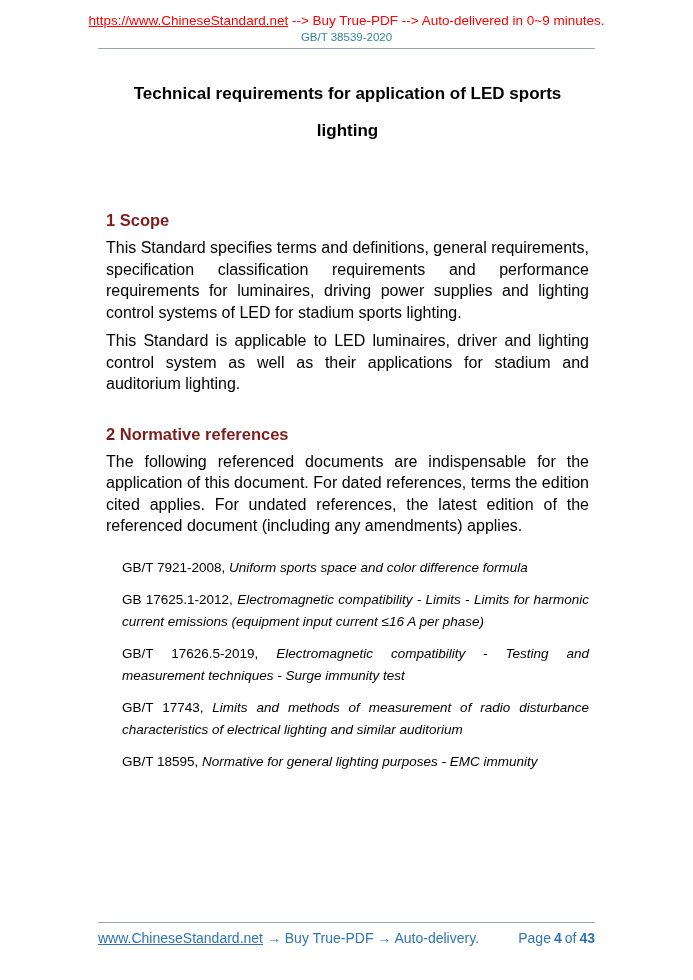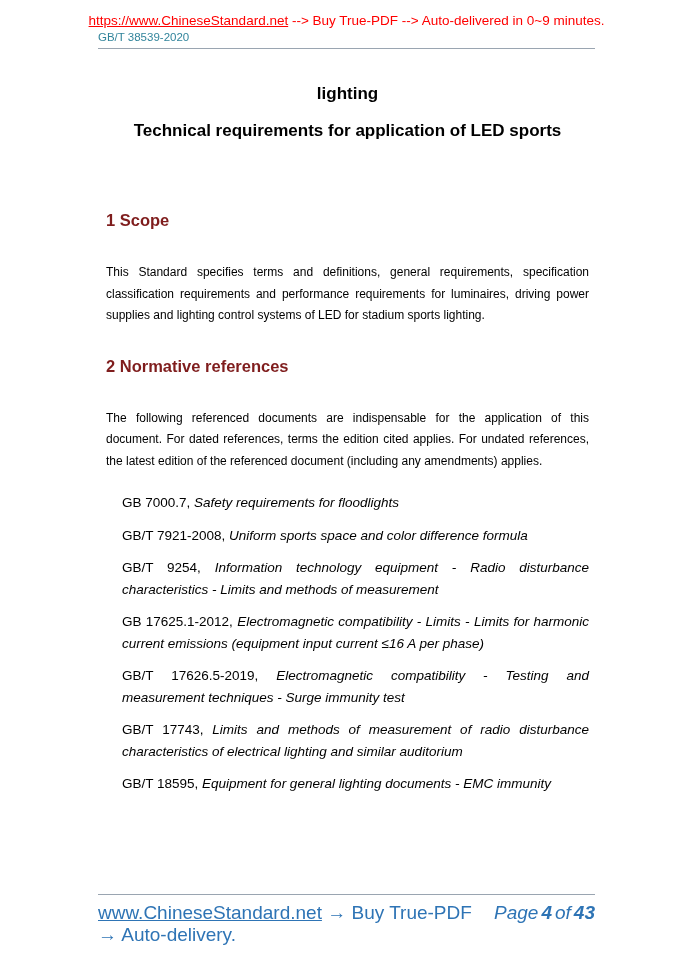"GB/T 38539-2020" .std-code { text-align: none -> center }
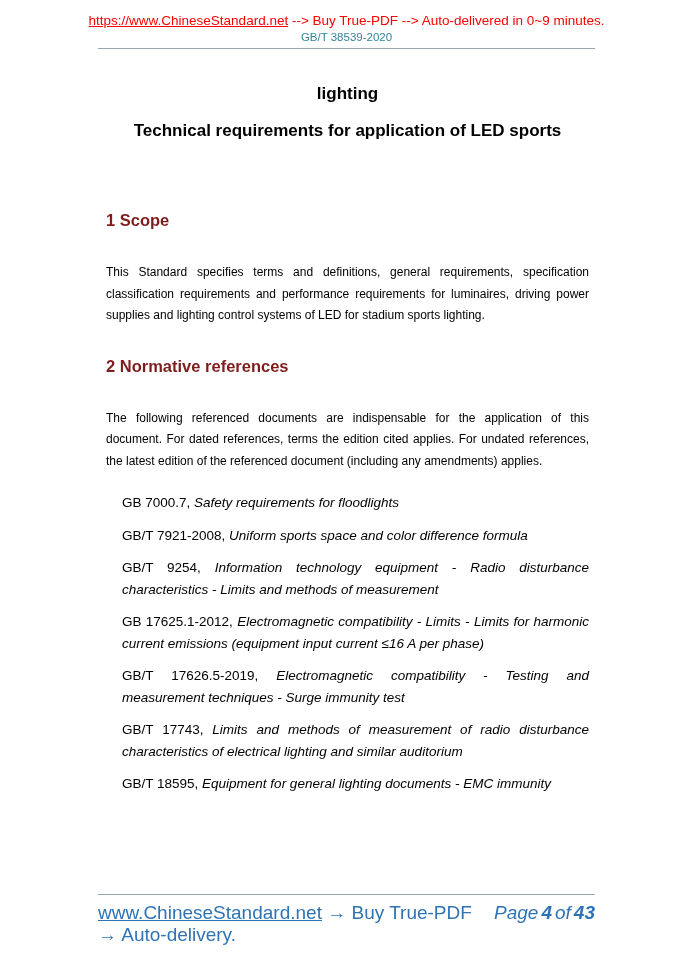"lighting" span { order: before "Technical requirements for application" -> after "Technical requirements for application" }
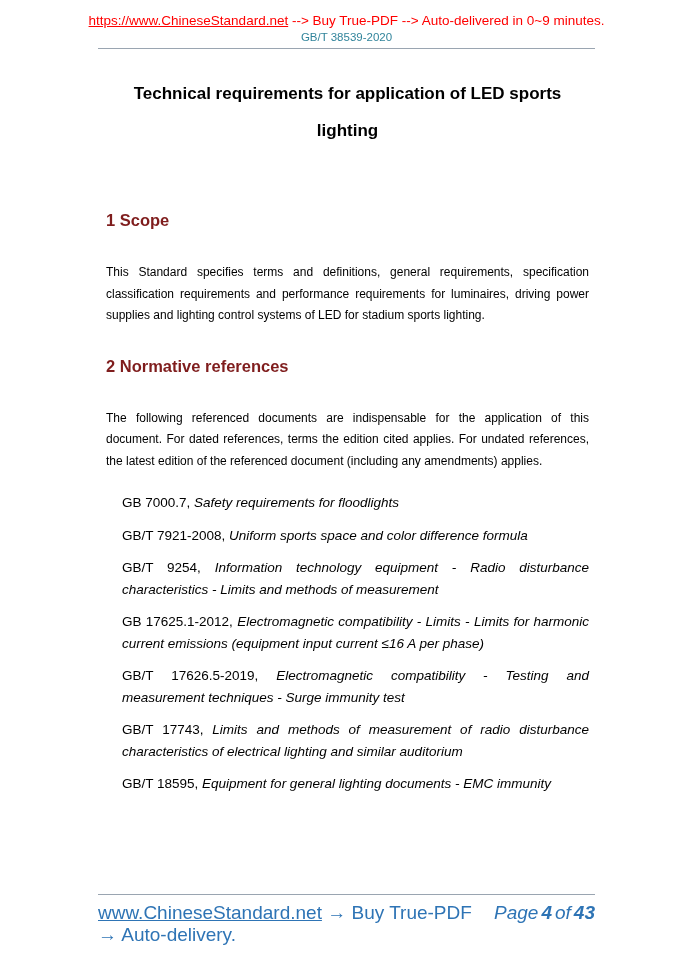"This Standard specifies terms and" p.para { font-size: 12px -> 16px; margin-top: 32px -> 7px }
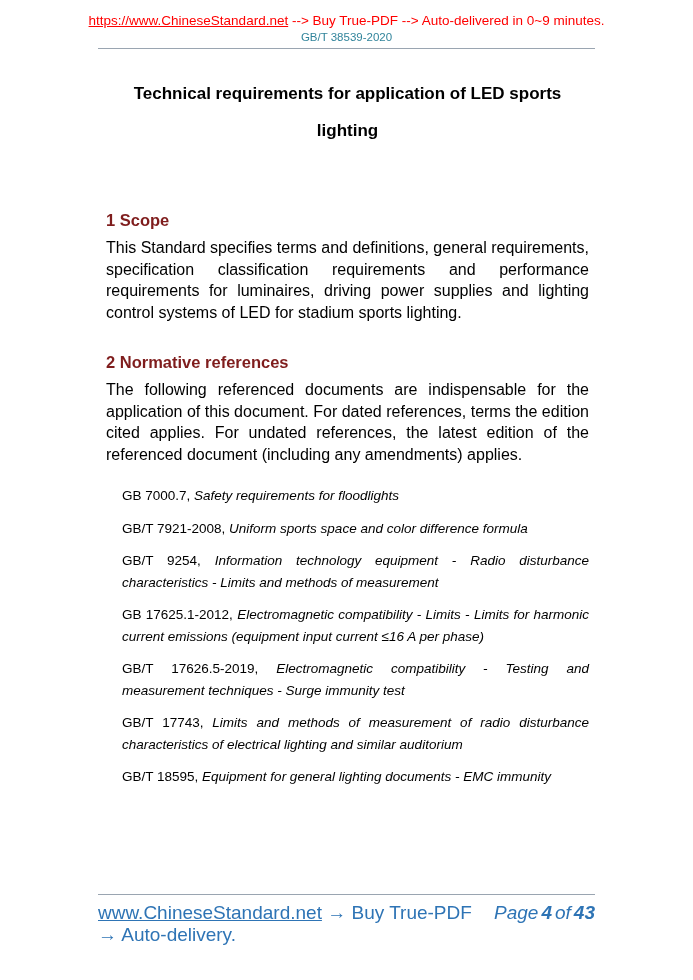"This Standard is applicable to" p.para { html: none -> <p>This Standard is applicable to LED luminaires, driver and lighting control system as well as their applications for stadium and auditorium lighting.</p> }
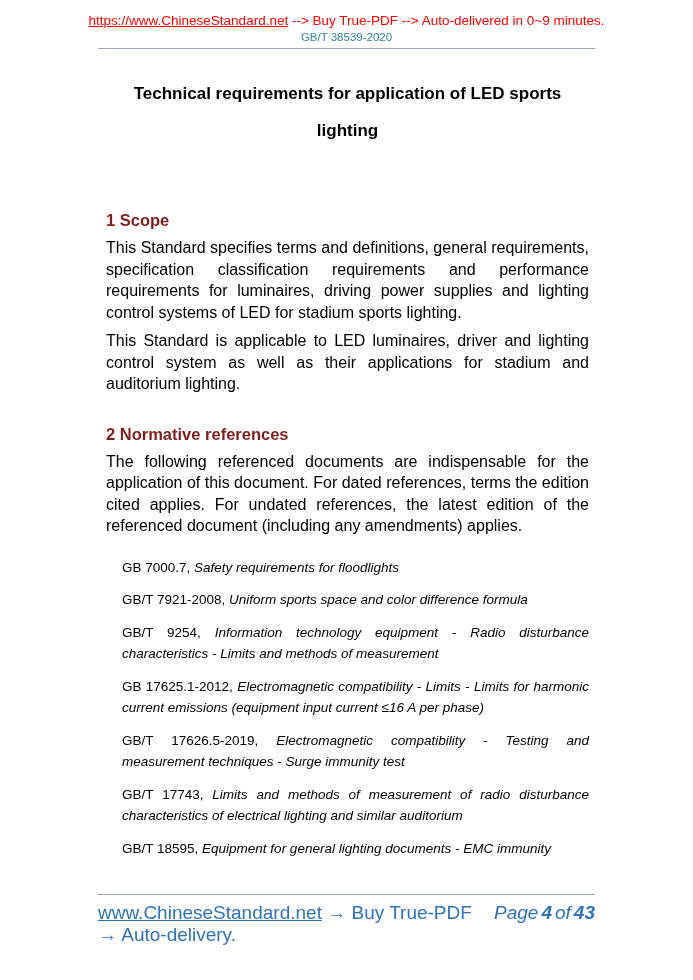"GB 7000.7, Safety requirements for" p.ref { html: <p><span>GB 7000.7,</span> <span>Safety requirements for floodlights</span></p> -> none }
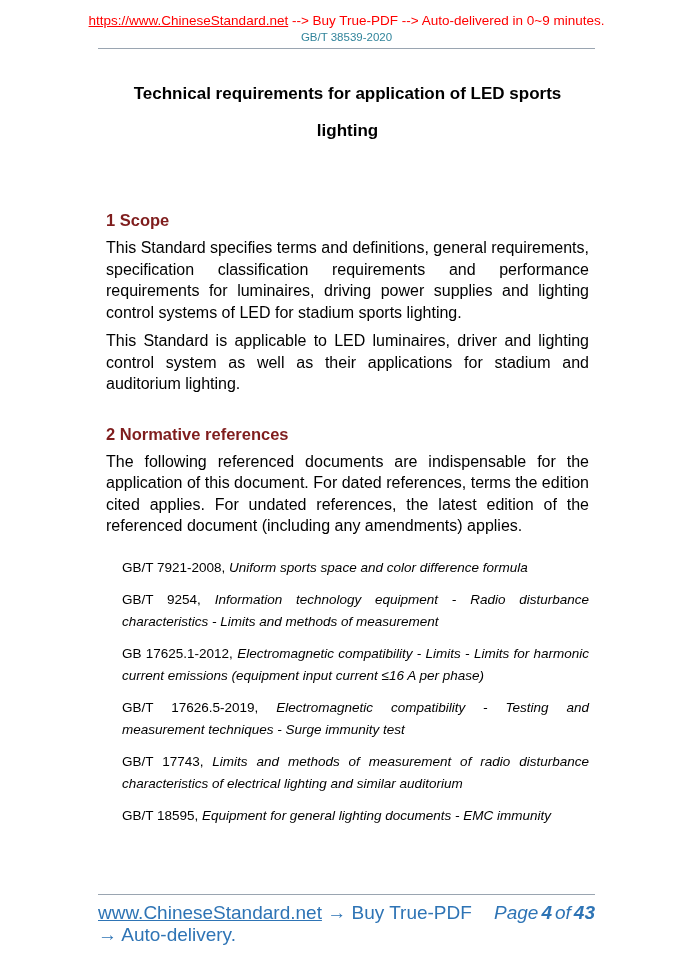"GB/T 9254, Information technology" p.ref { html: <p><span>GB/T 9254,</span> <span>Information technology equipment - Radio disturbance characteristics - Limits and methods of measurement</span></p> -> none }
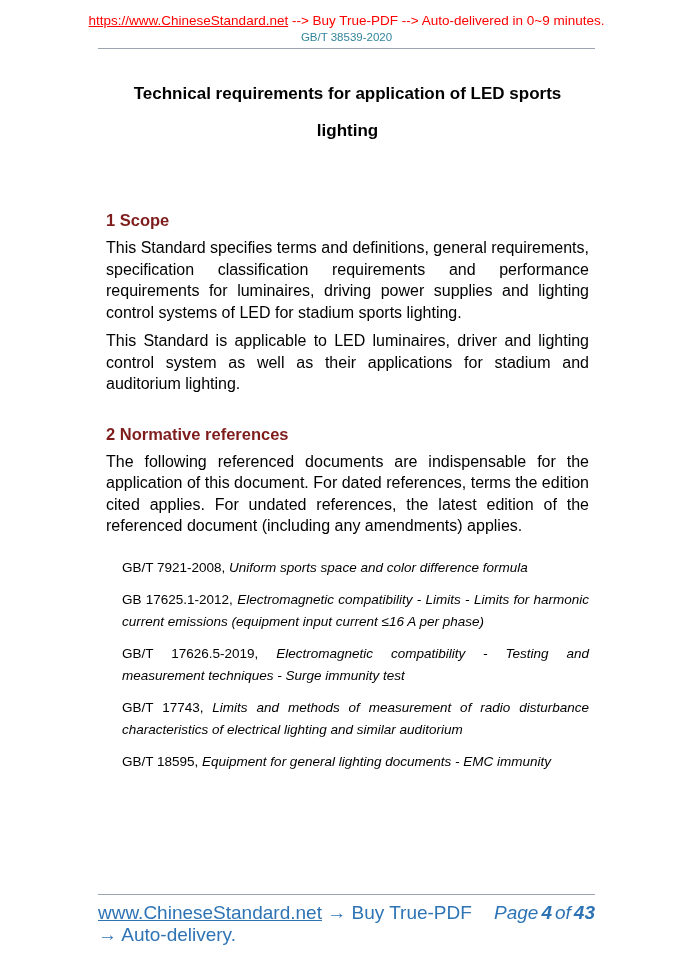"Equipment for general lighting documents" span.ref-title { text: Equipment for general lighting documents -> Normative for general lighting purposes }
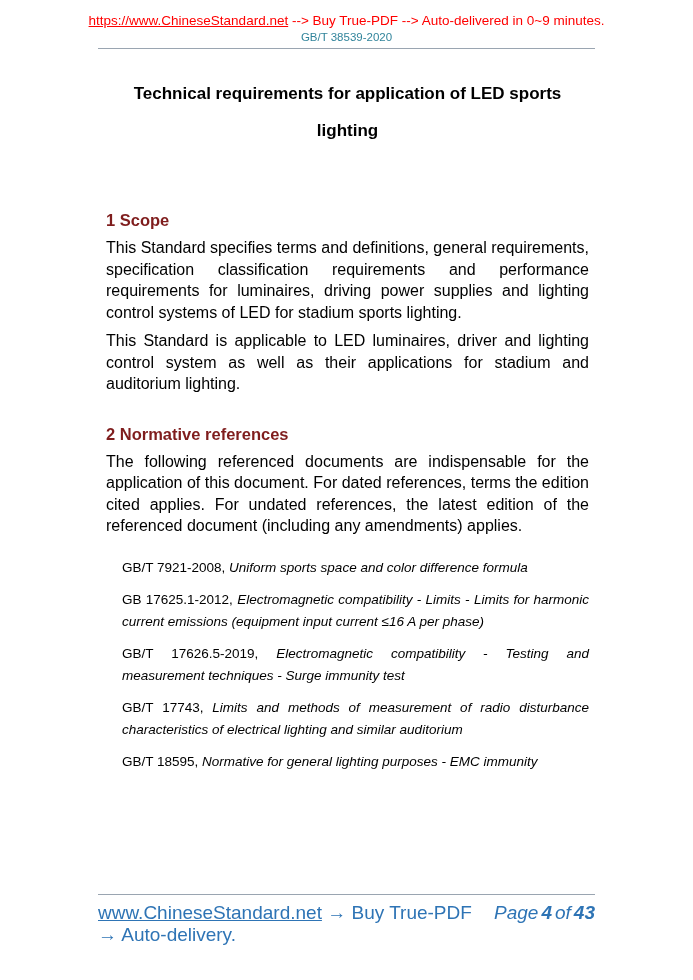"www.ChineseStandard.net → Buy True-PDF →" .footer-row { font-size: 19px -> 14px }
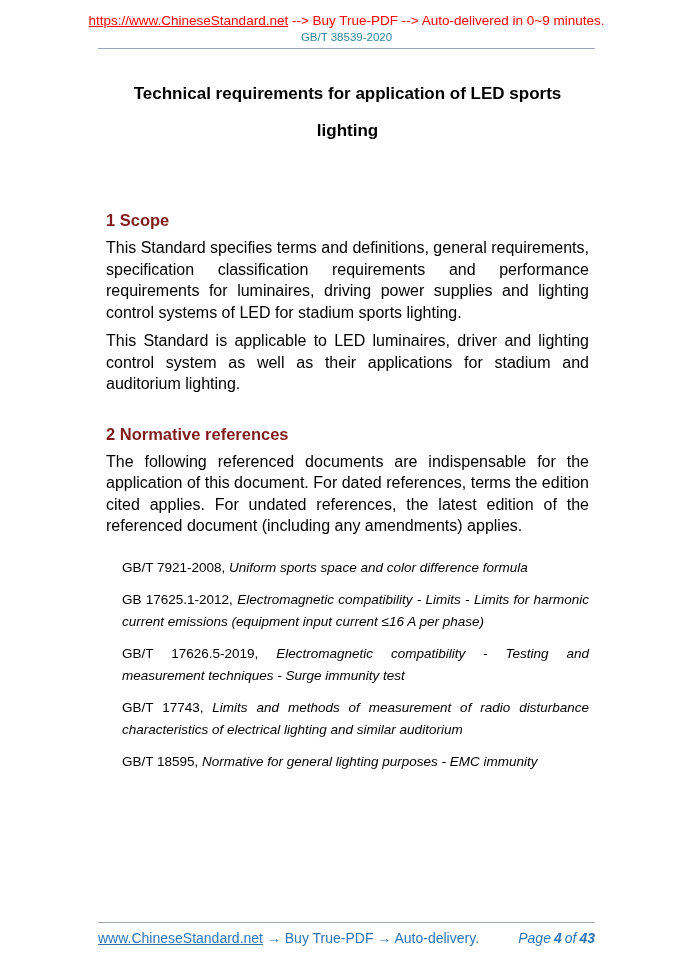"Page" .page-indicator span, .page-indicator b { font-style: italic -> none }
